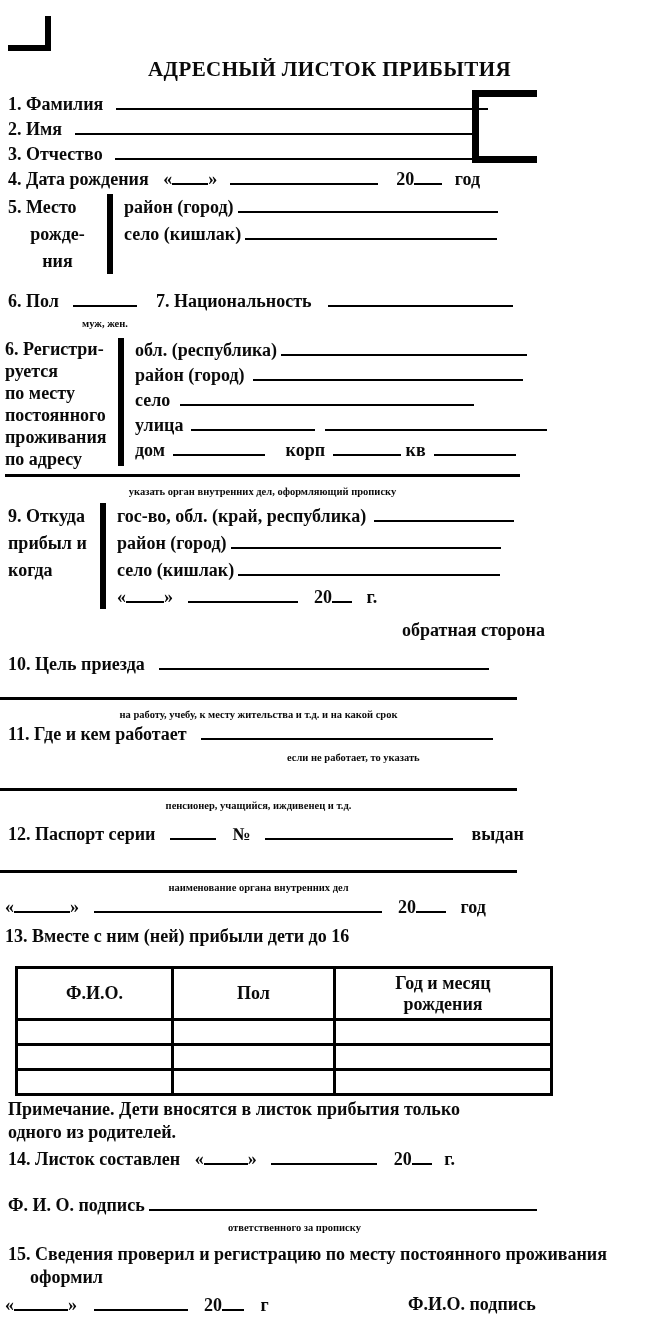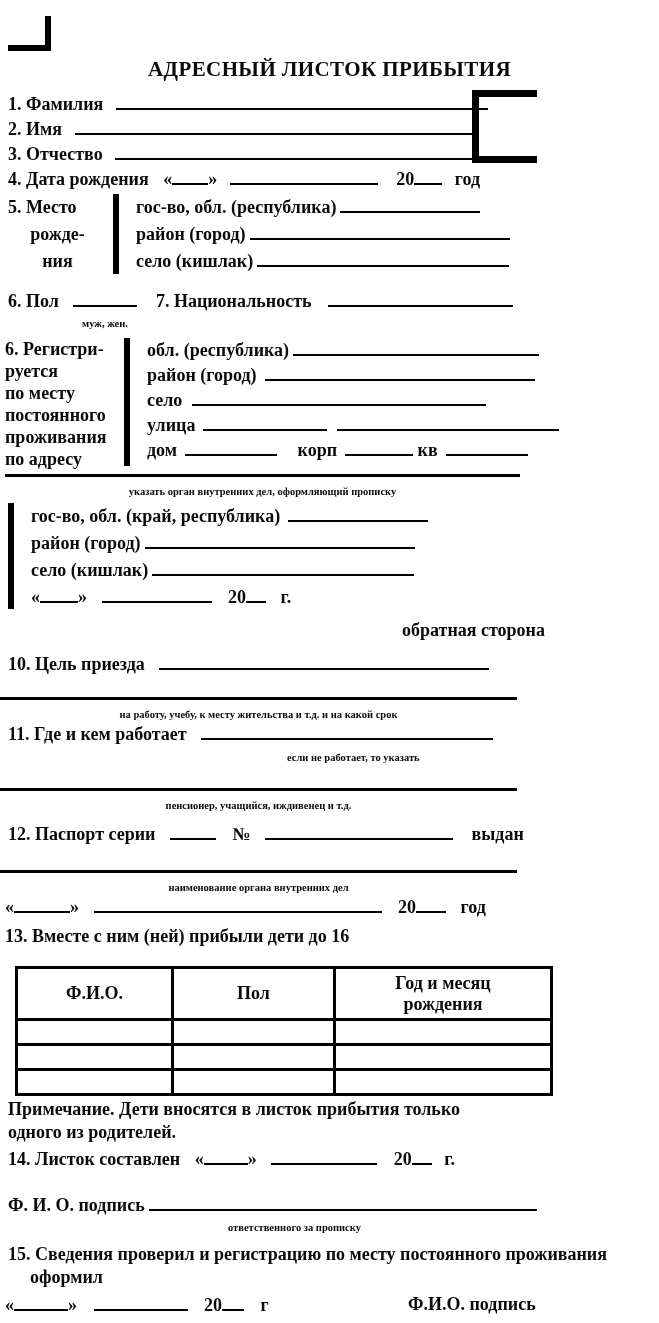"5. Место" .sec { gap: 6px -> none }
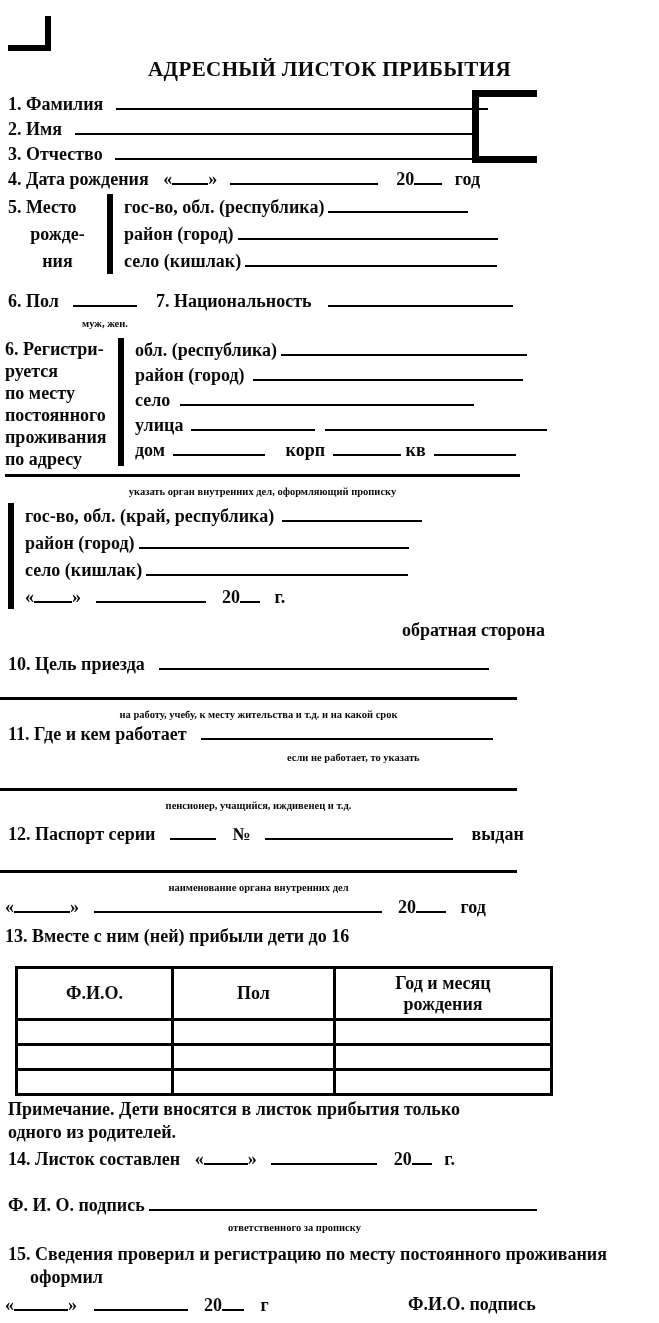"гос-во, обл. (республика)" div.frow { html: <div><span>гос-во, обл. (республика)</span><span></span></div> -> none }
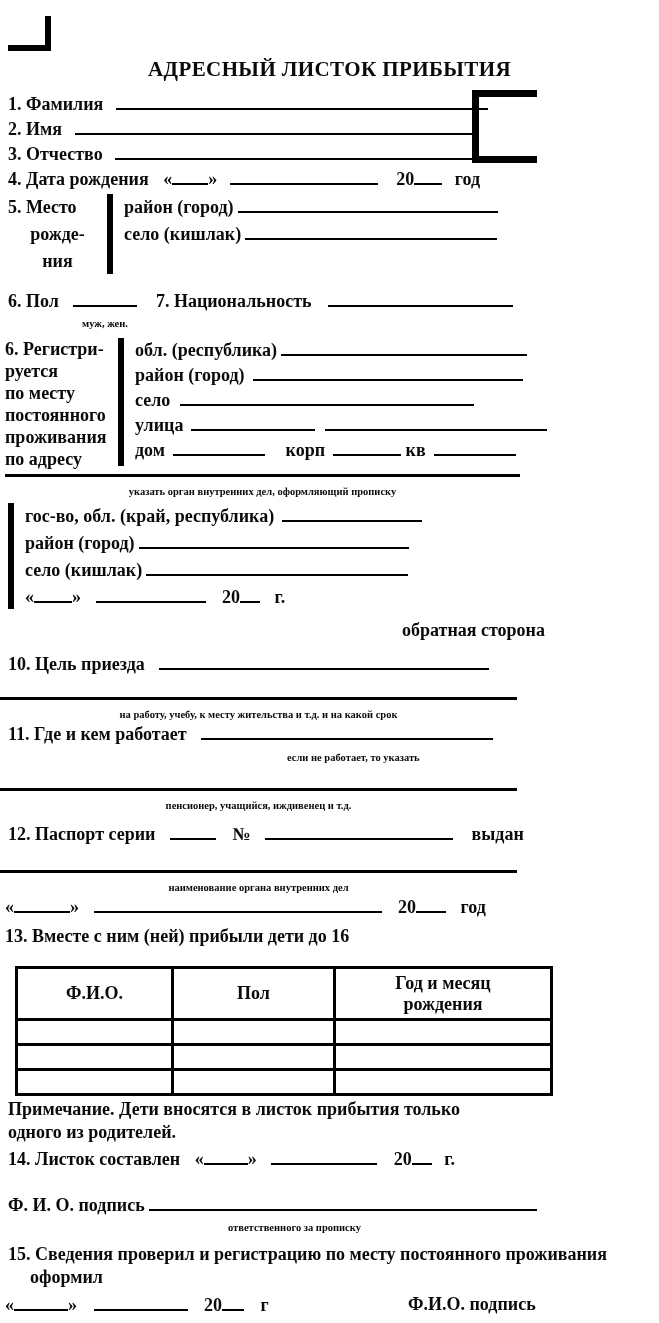"9. Откуда" div.lbl { html: none -> <div> <div>9. Откуда</div> <div>прибыл и</div> <div>когда</div> </div> }
